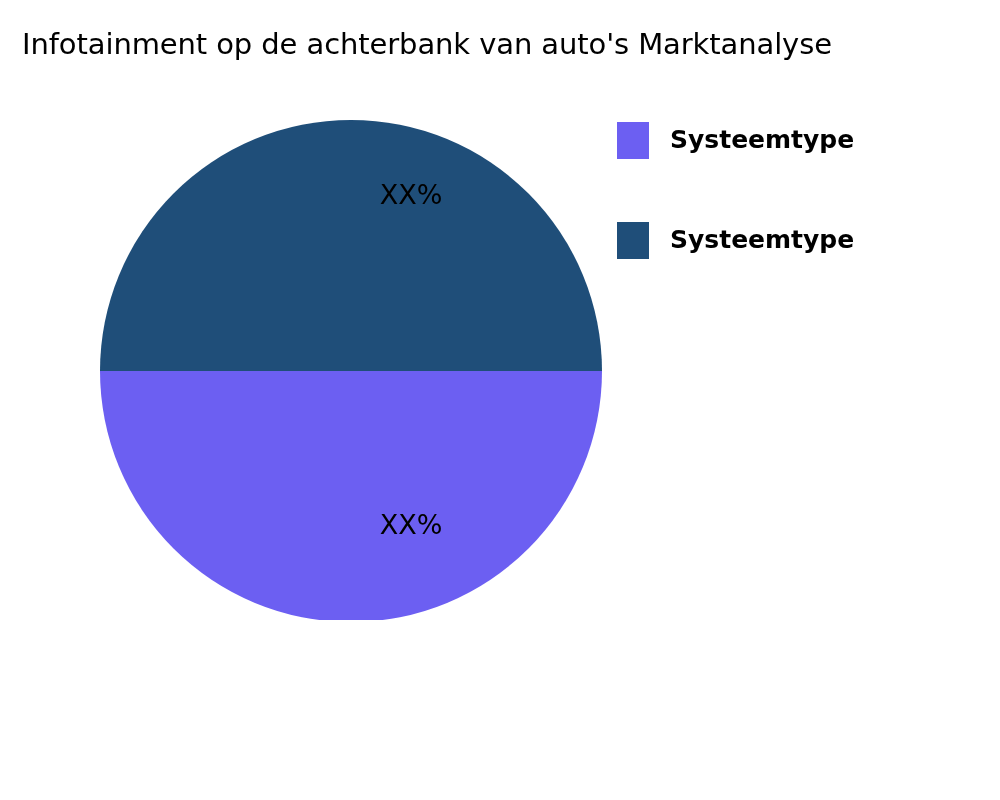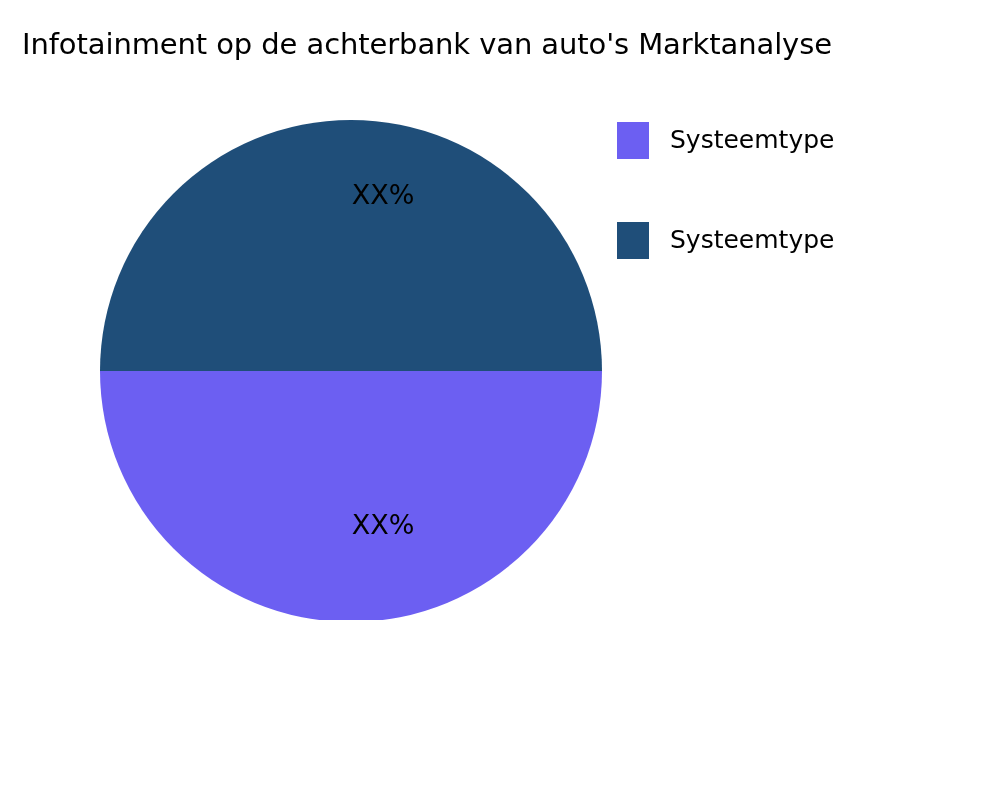"Systeemtype" #legend { font-weight: none -> bold }
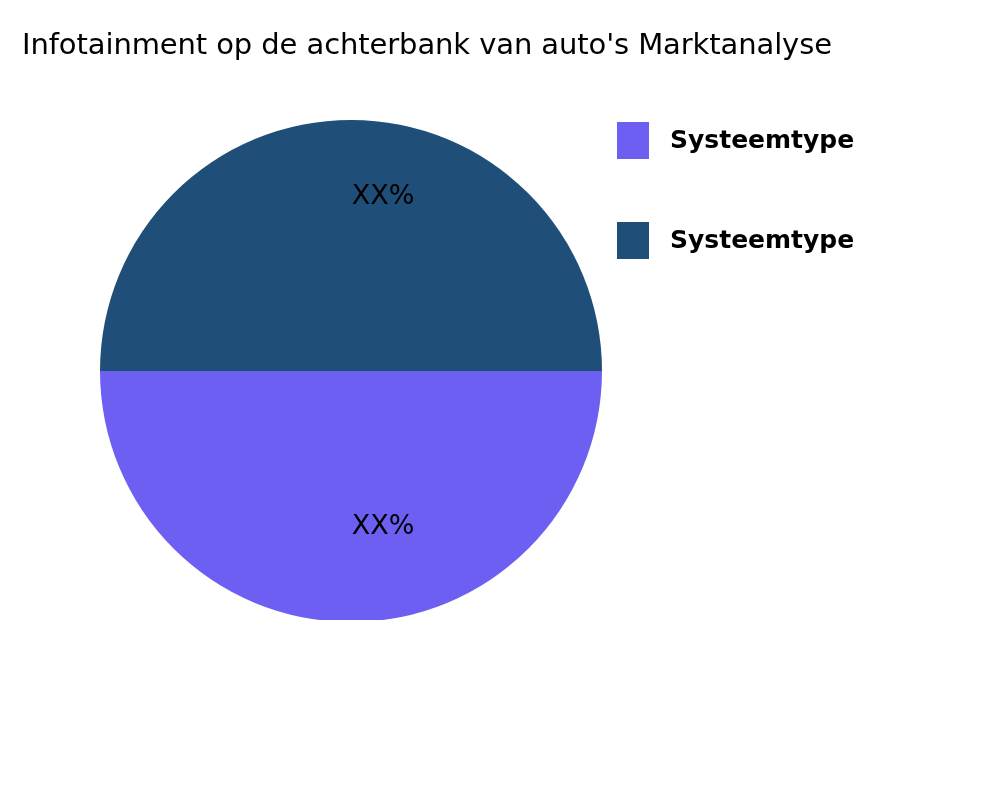"XX%" .slice-label { margin-left: none -> 28px }
